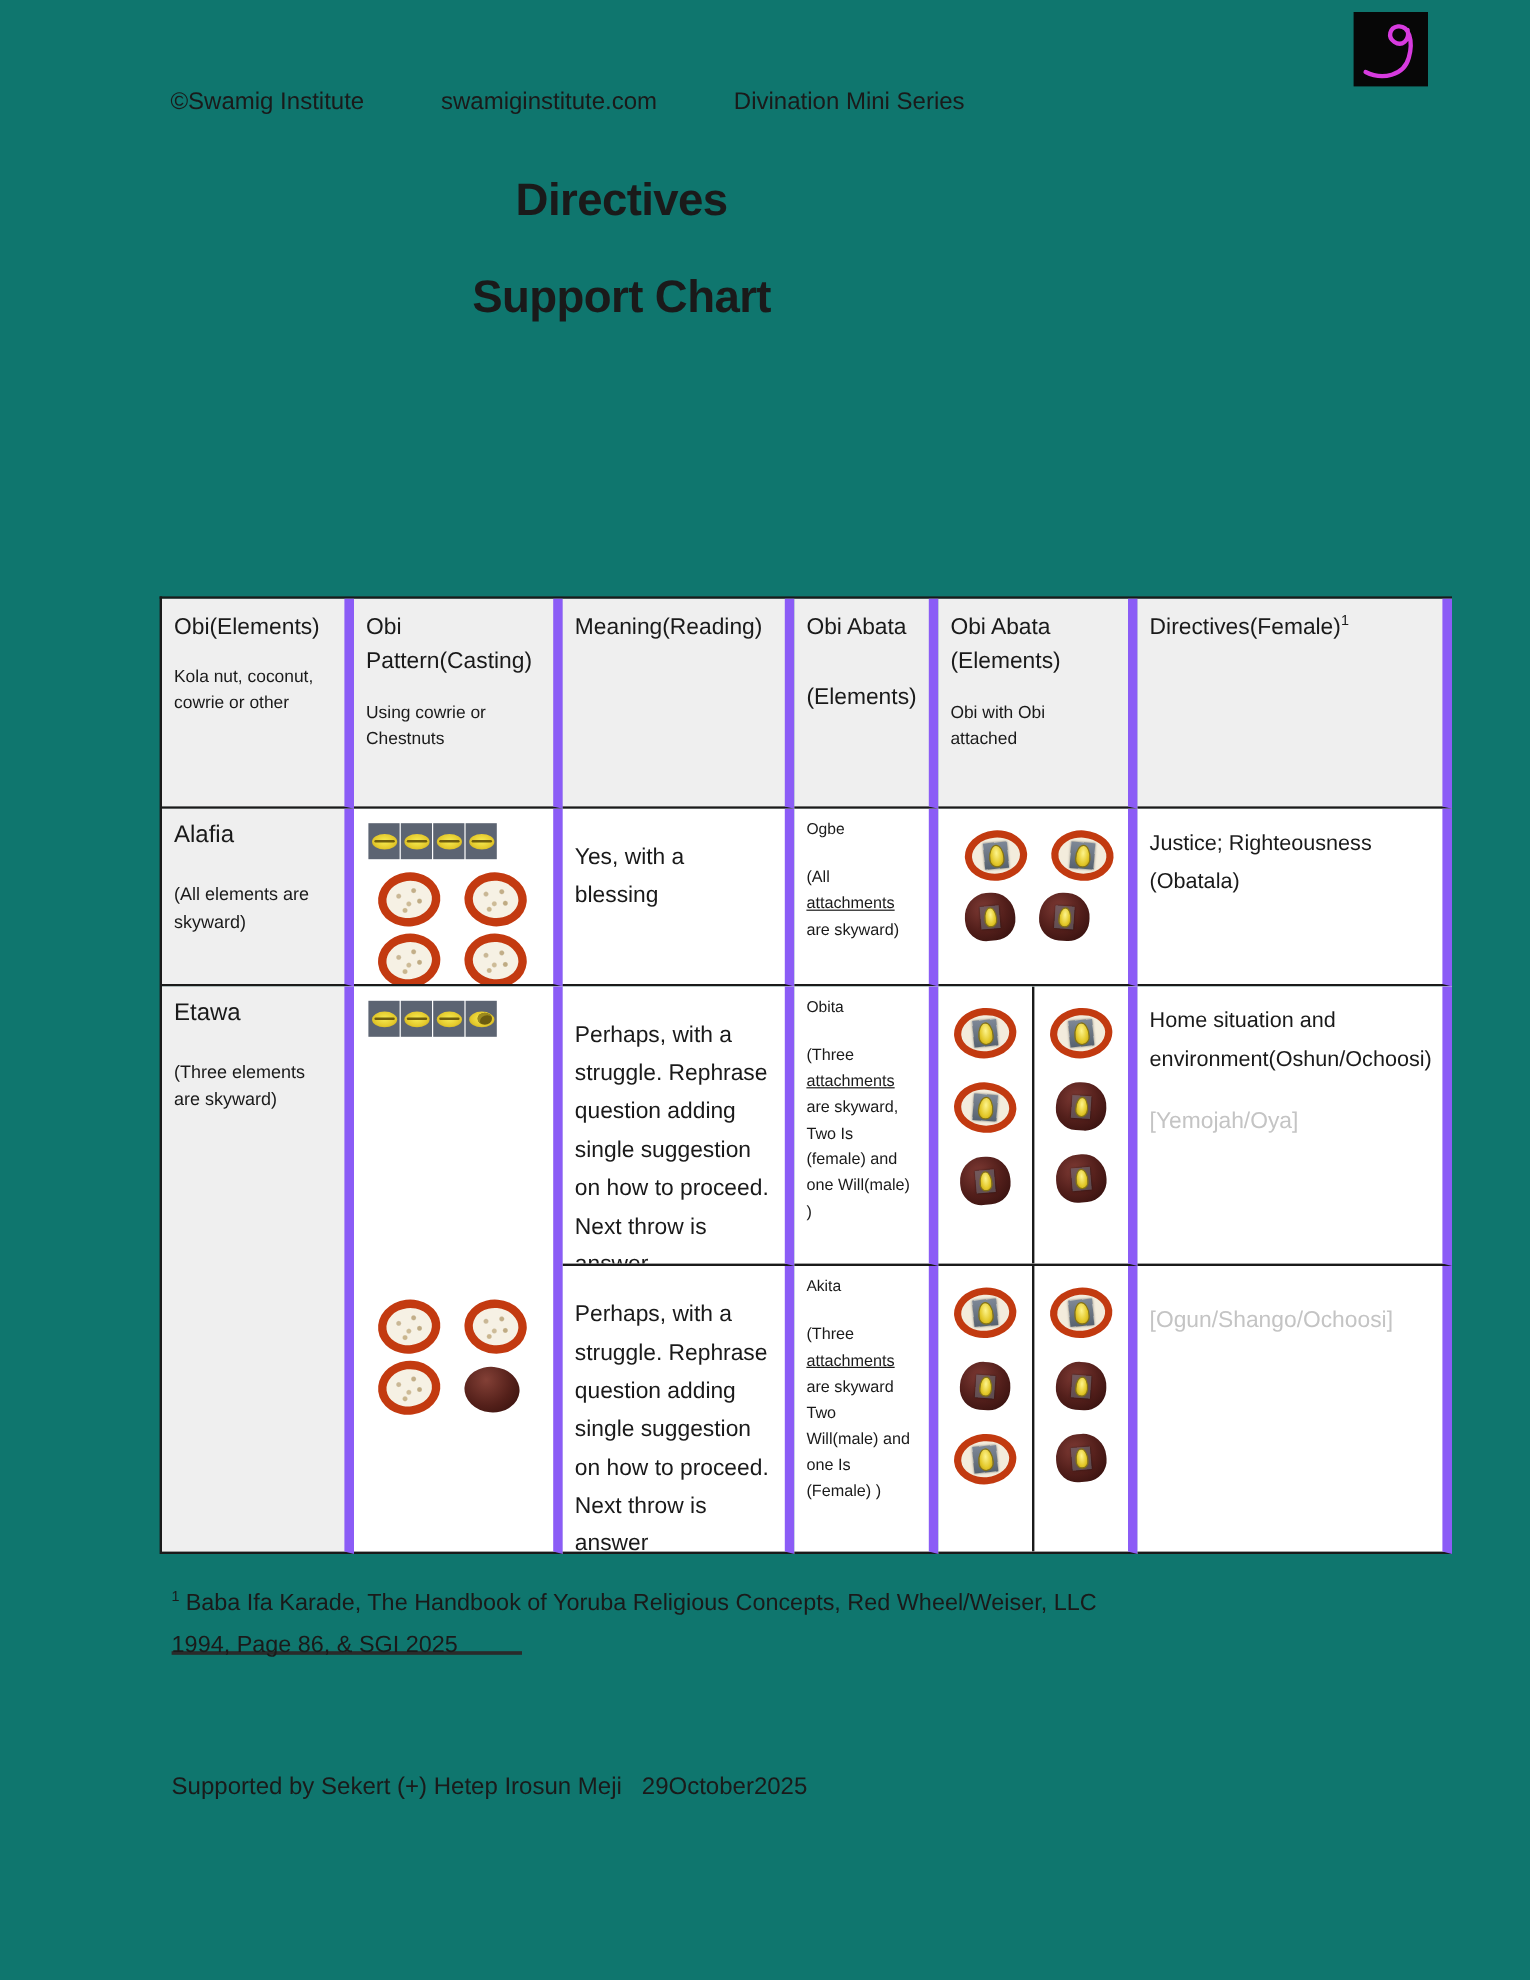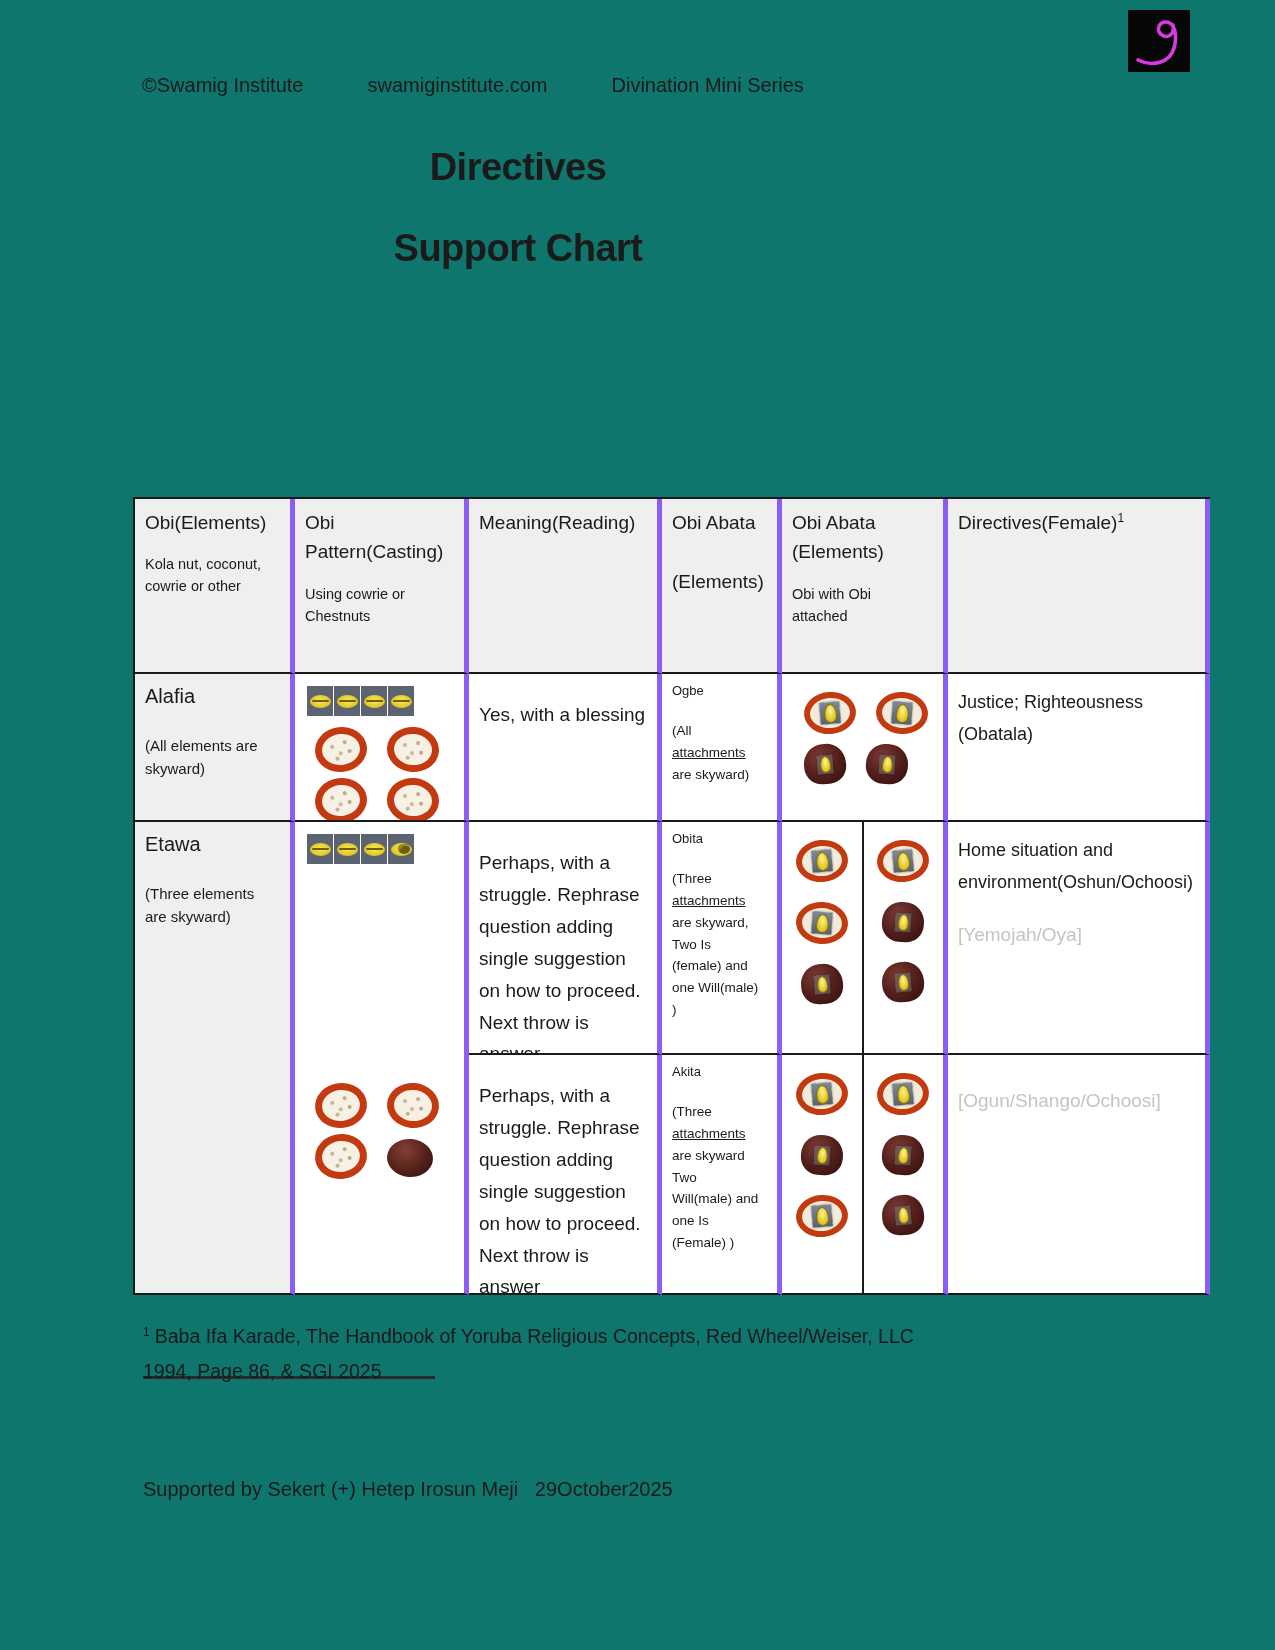"Obi(Elements)" .cell { border-right: 5px solid #8b5cf6 -> 8px solid #8b5cf6 }
